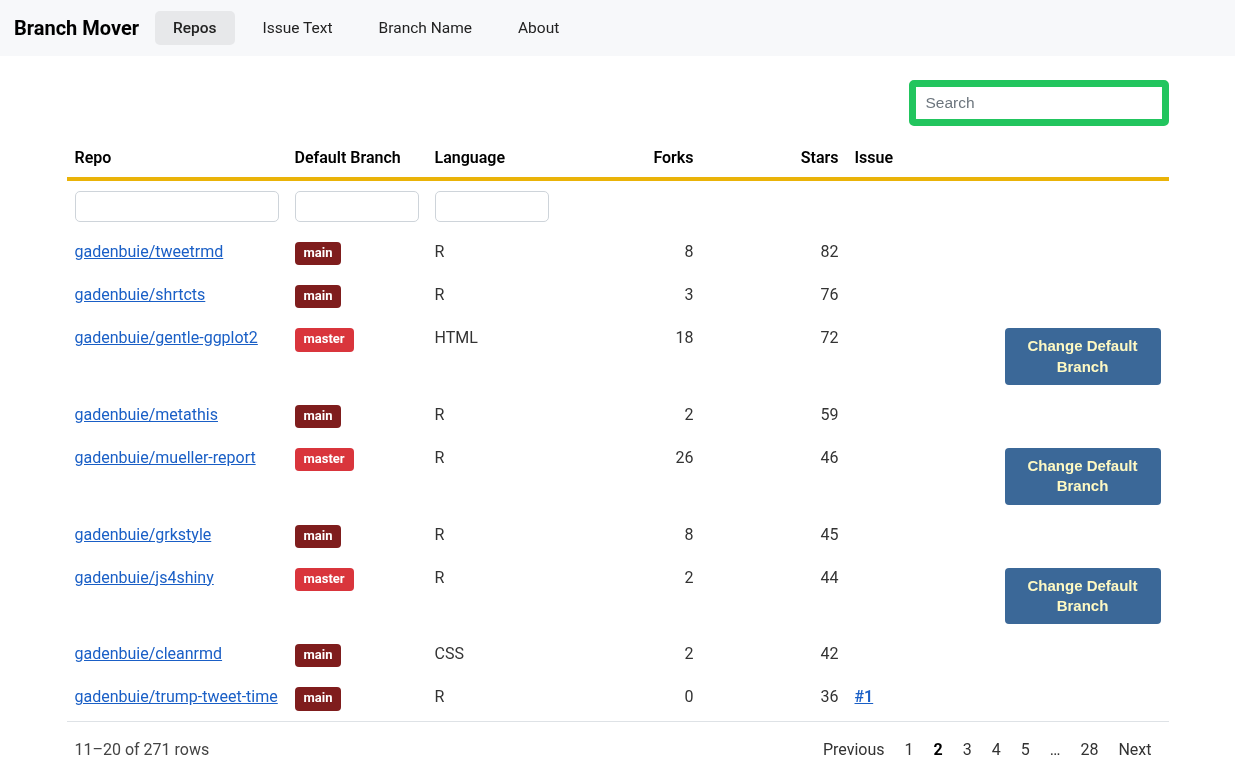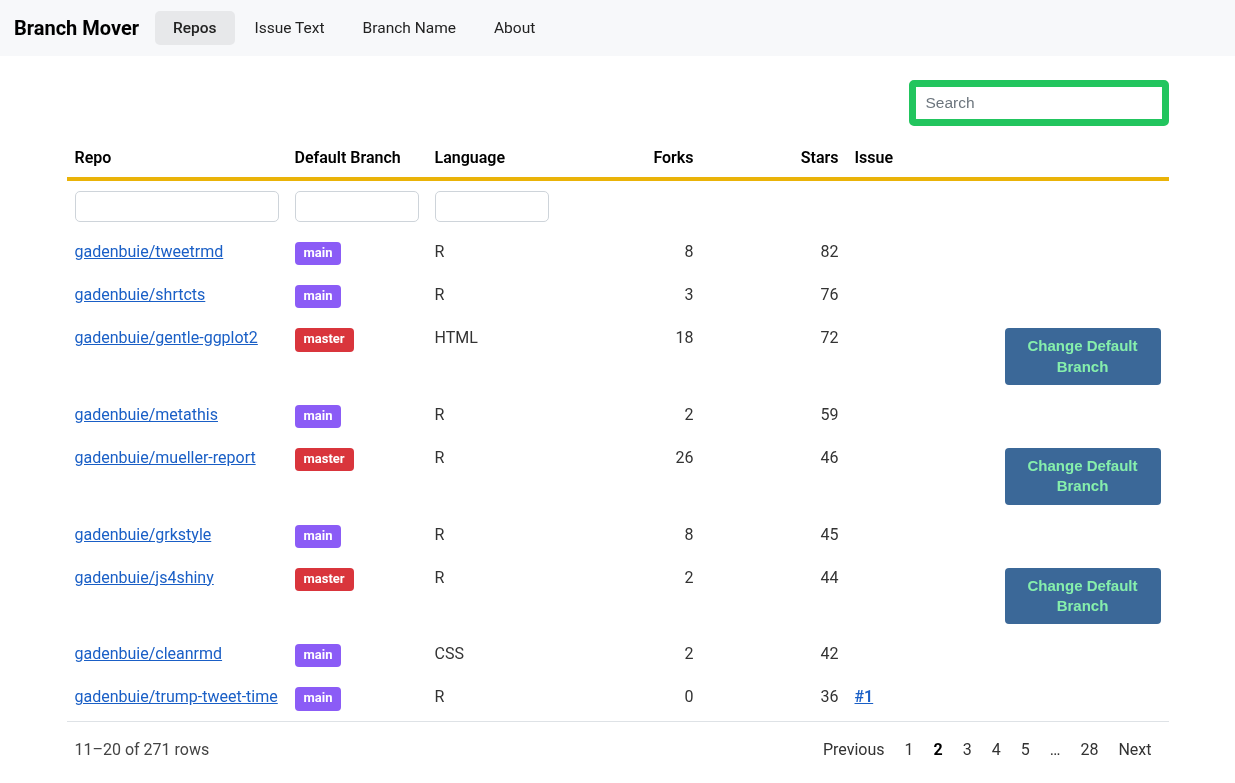"Repos" .nav { gap: 2px -> 10px }
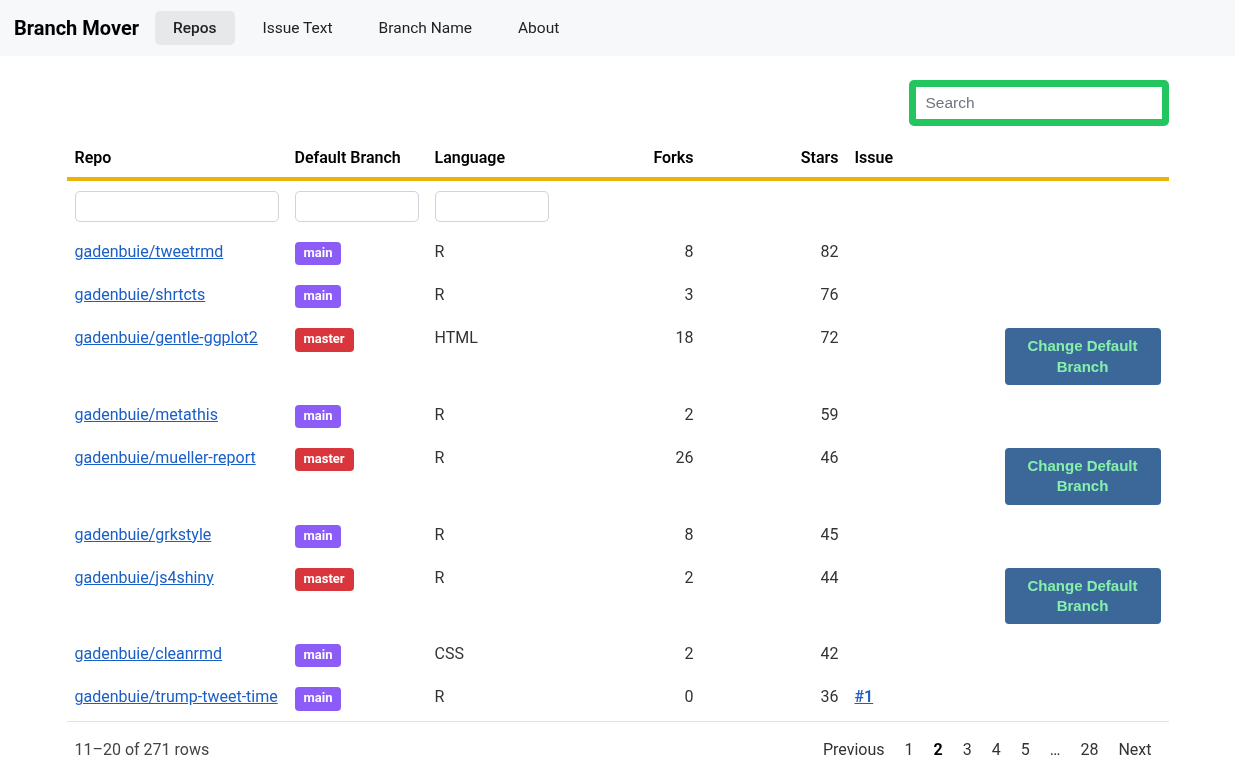"main" .badge-main { background: #8b5cf6 -> #7f1d1d }
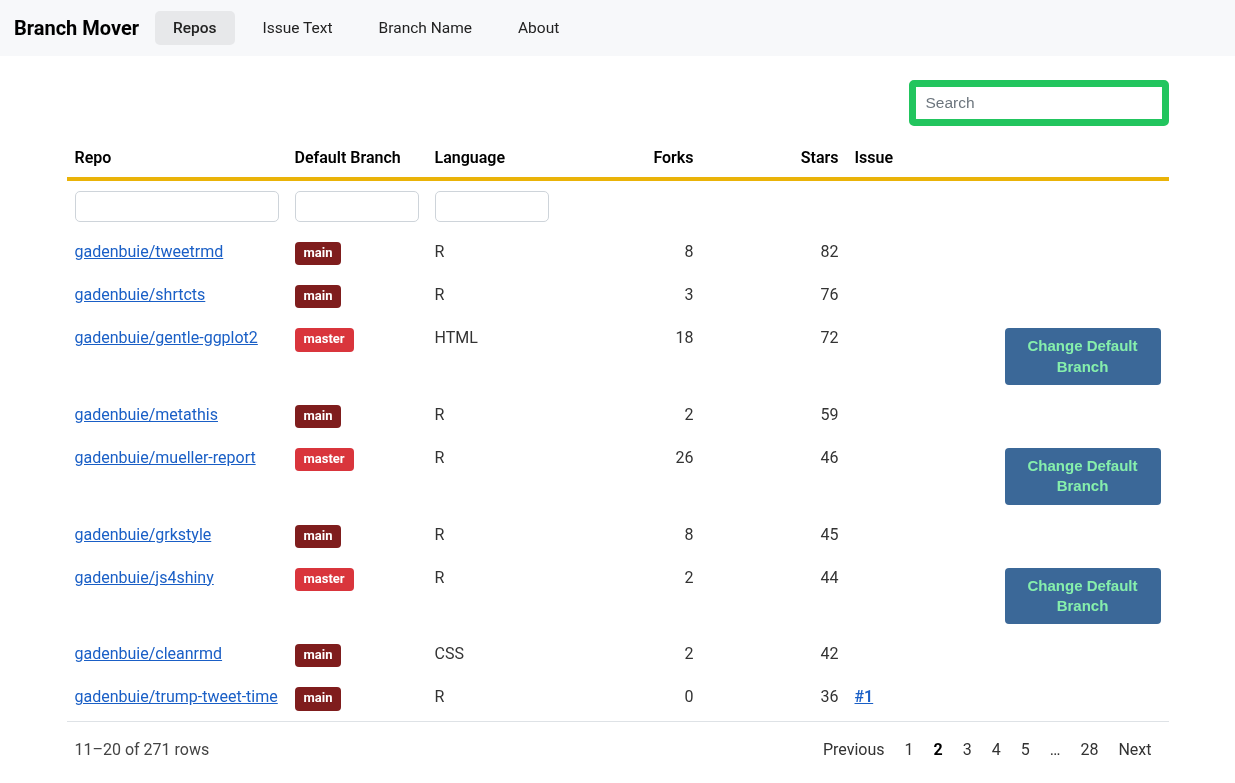"Change Default Branch" .btn-change { color: #86efac -> #fef9c3 }
